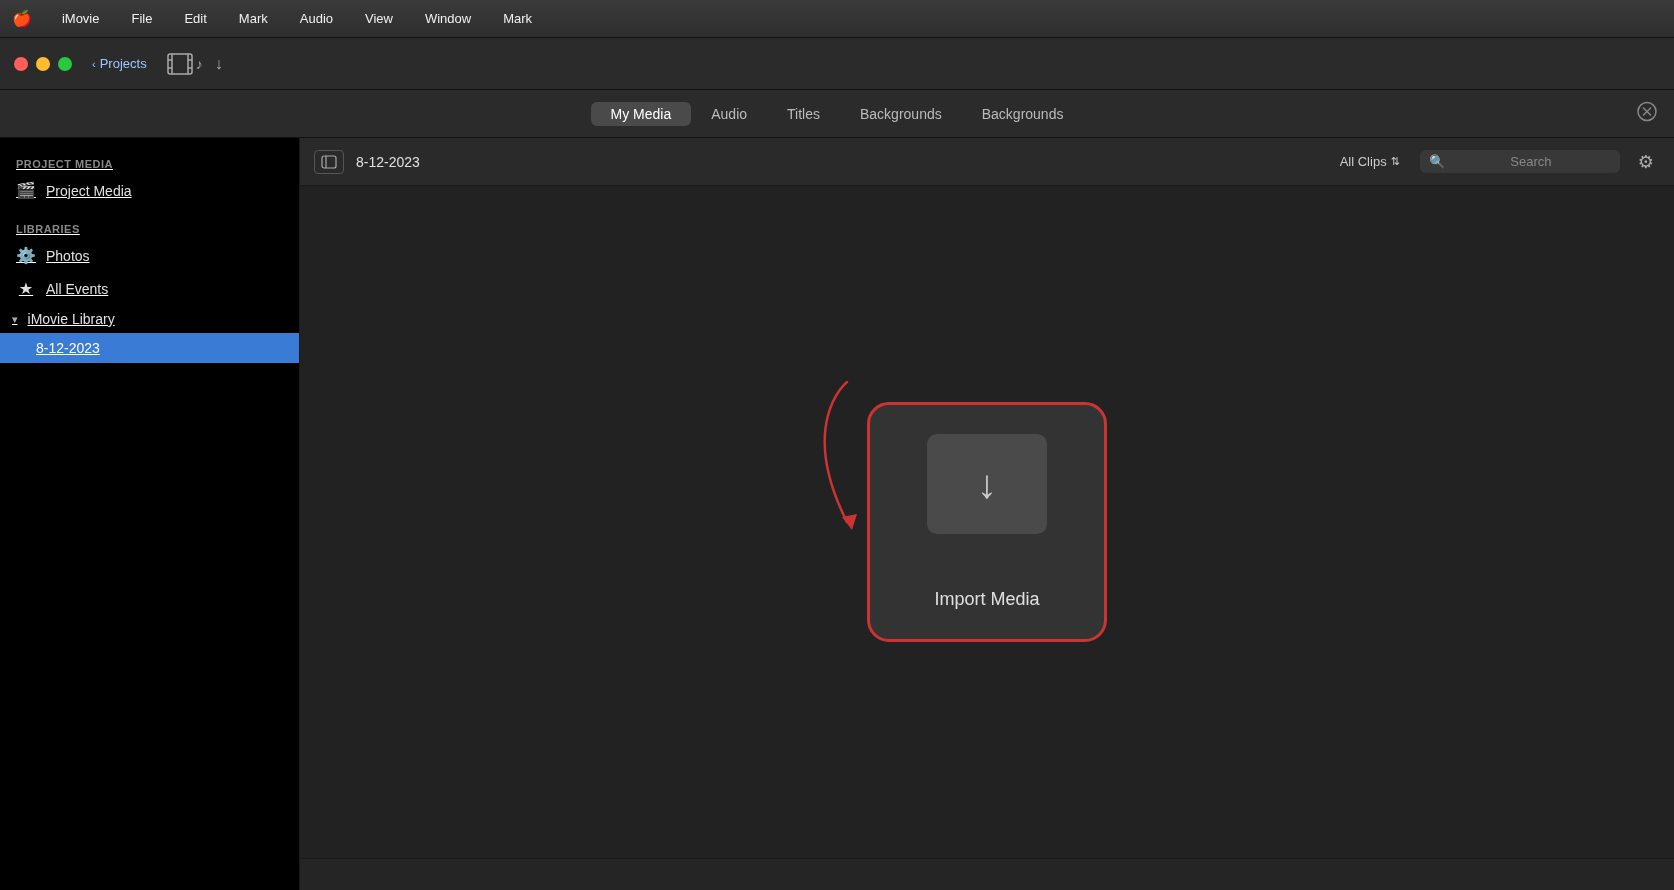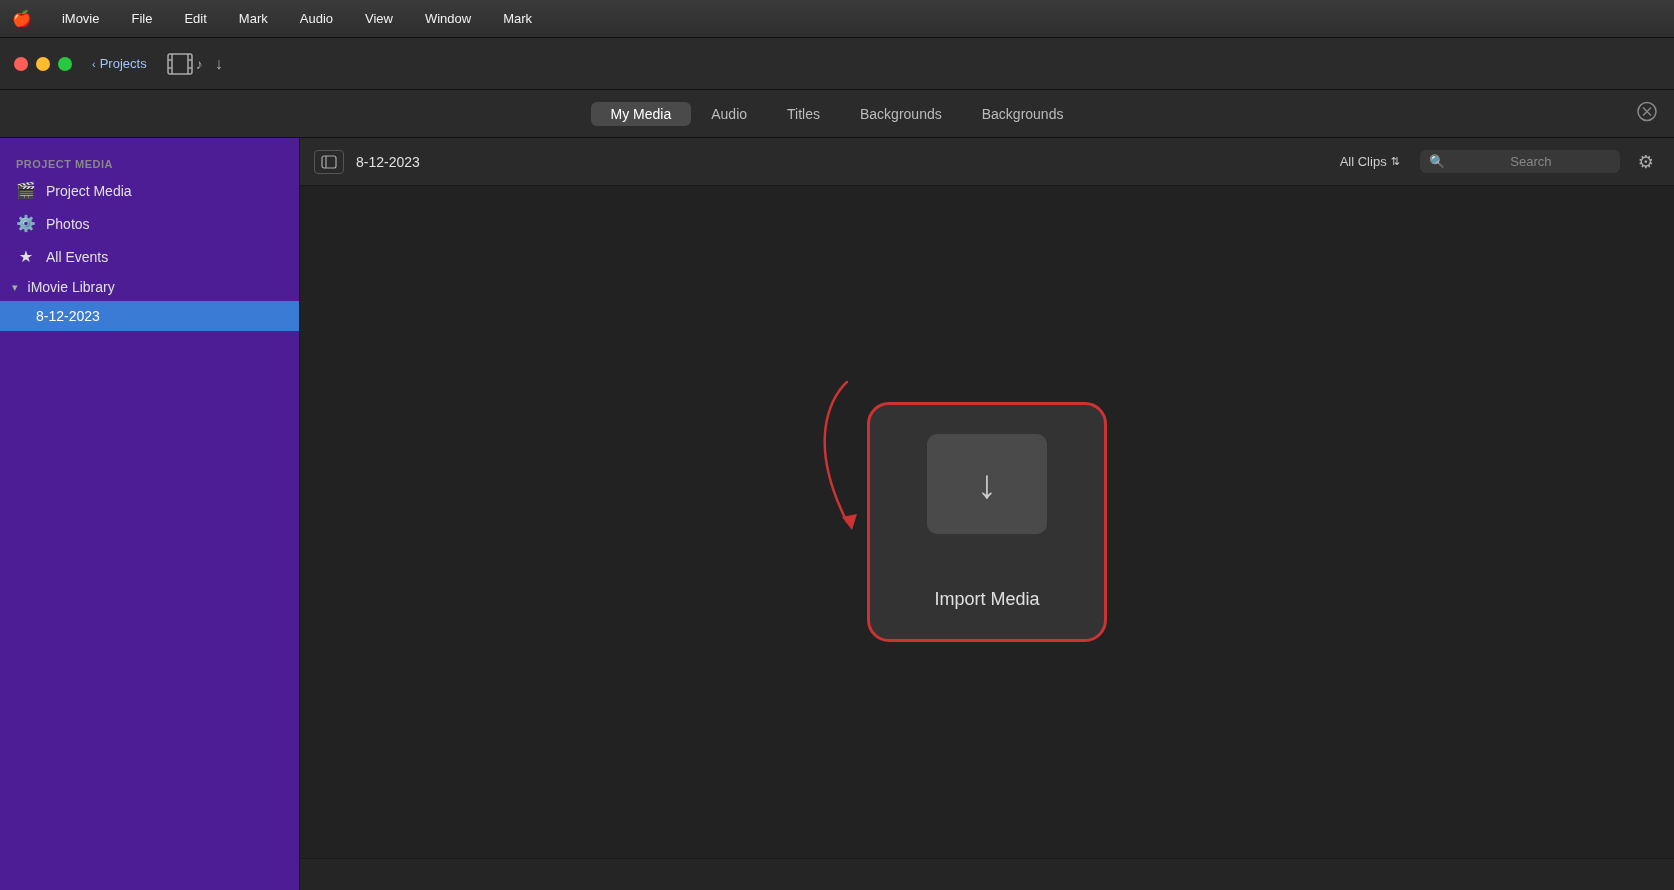"PROJECT MEDIA" .sidebar { background: #4c1d95 -> #000000; text-decoration: none -> underline }
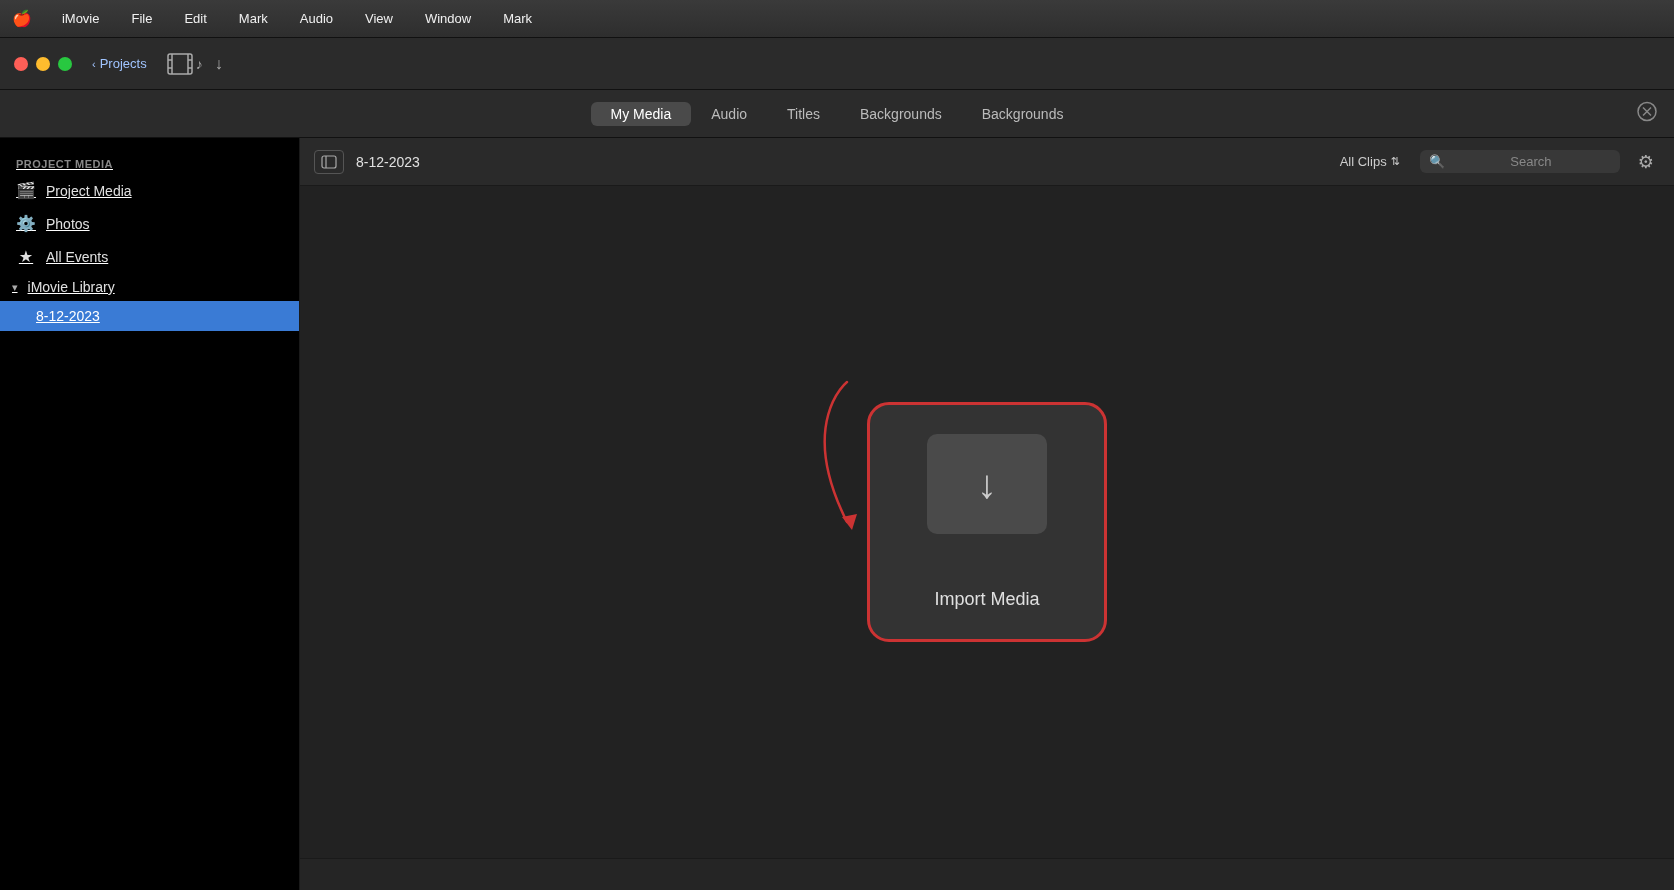"LIBRARIES" div.sidebar-section-title { html: none -> <div>LIBRARIES</div> }
